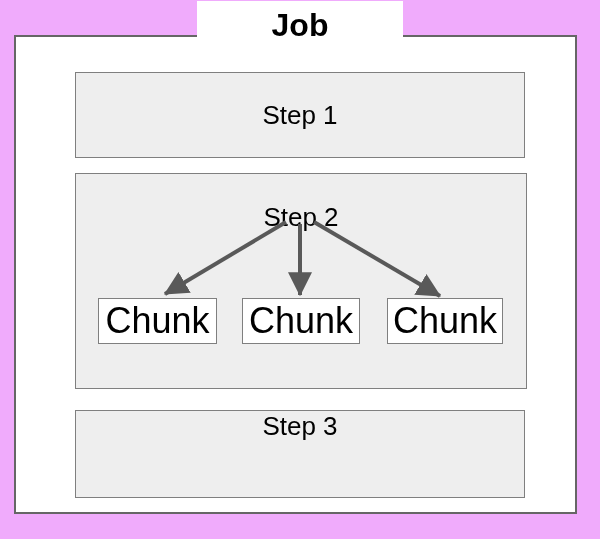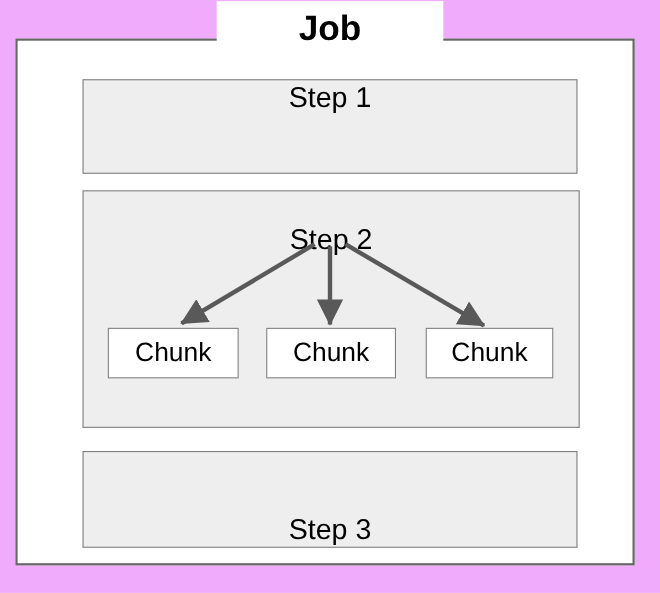"Step 1" .step-1 { align-items: flex-start -> center }
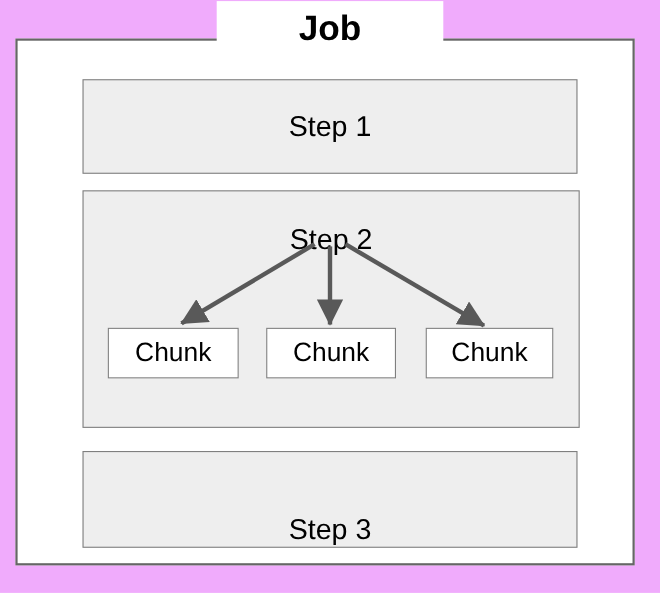"Chunk" .chunk { font-size: 24px -> 36px }
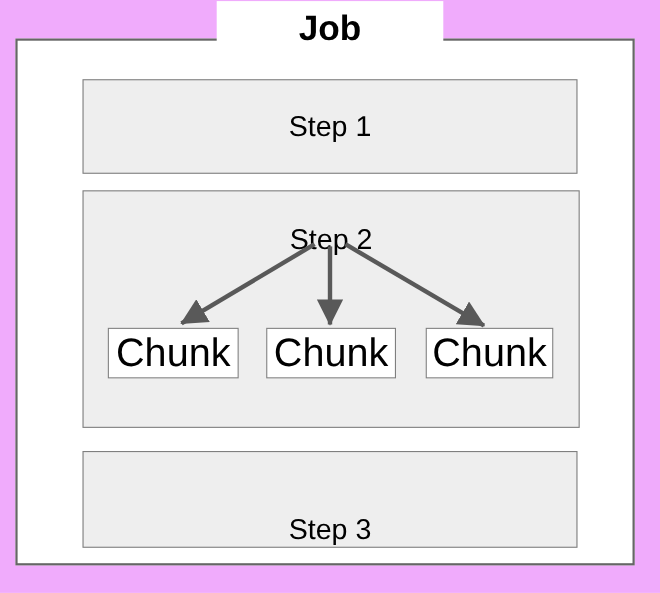"Step 3" .step-3 { align-items: flex-end -> flex-start }
